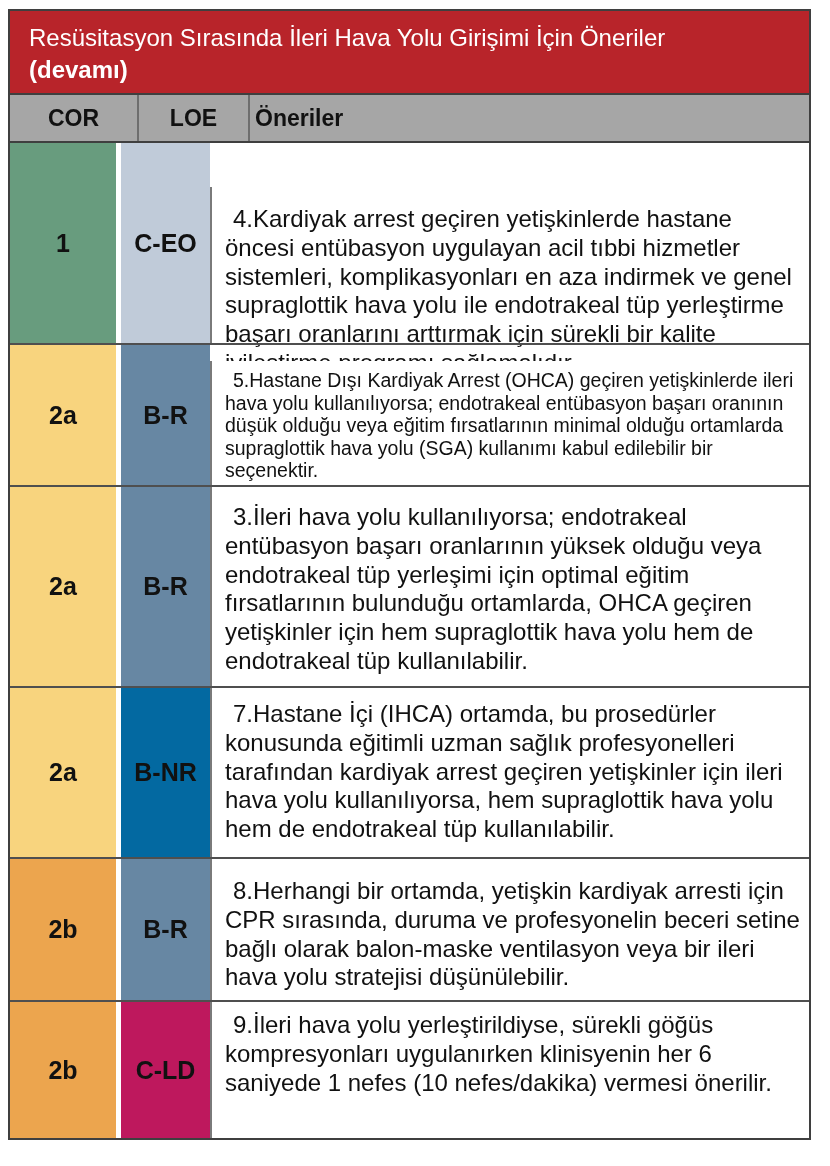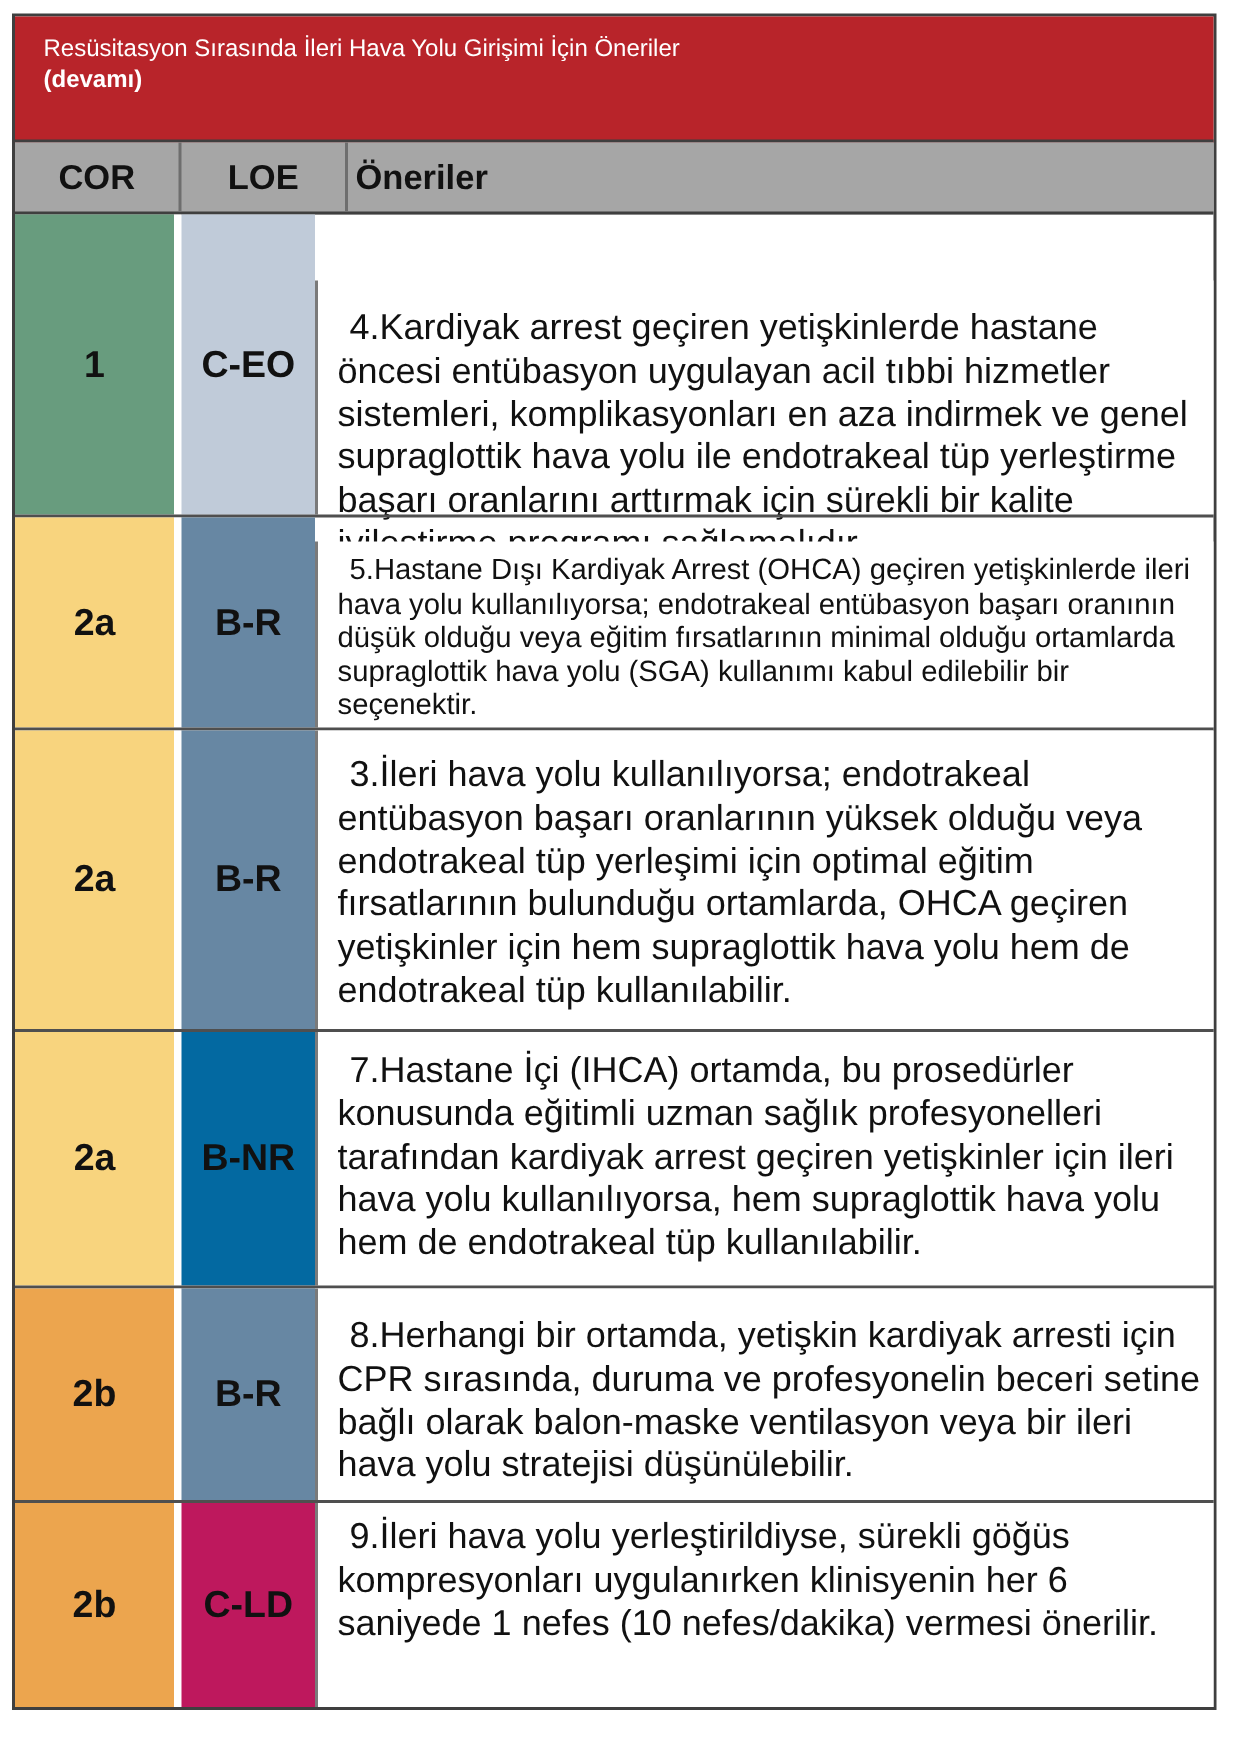"Resüsitasyon Sırasında İleri Hava Yolu" .title-bar { font-size: 16px -> 24px }
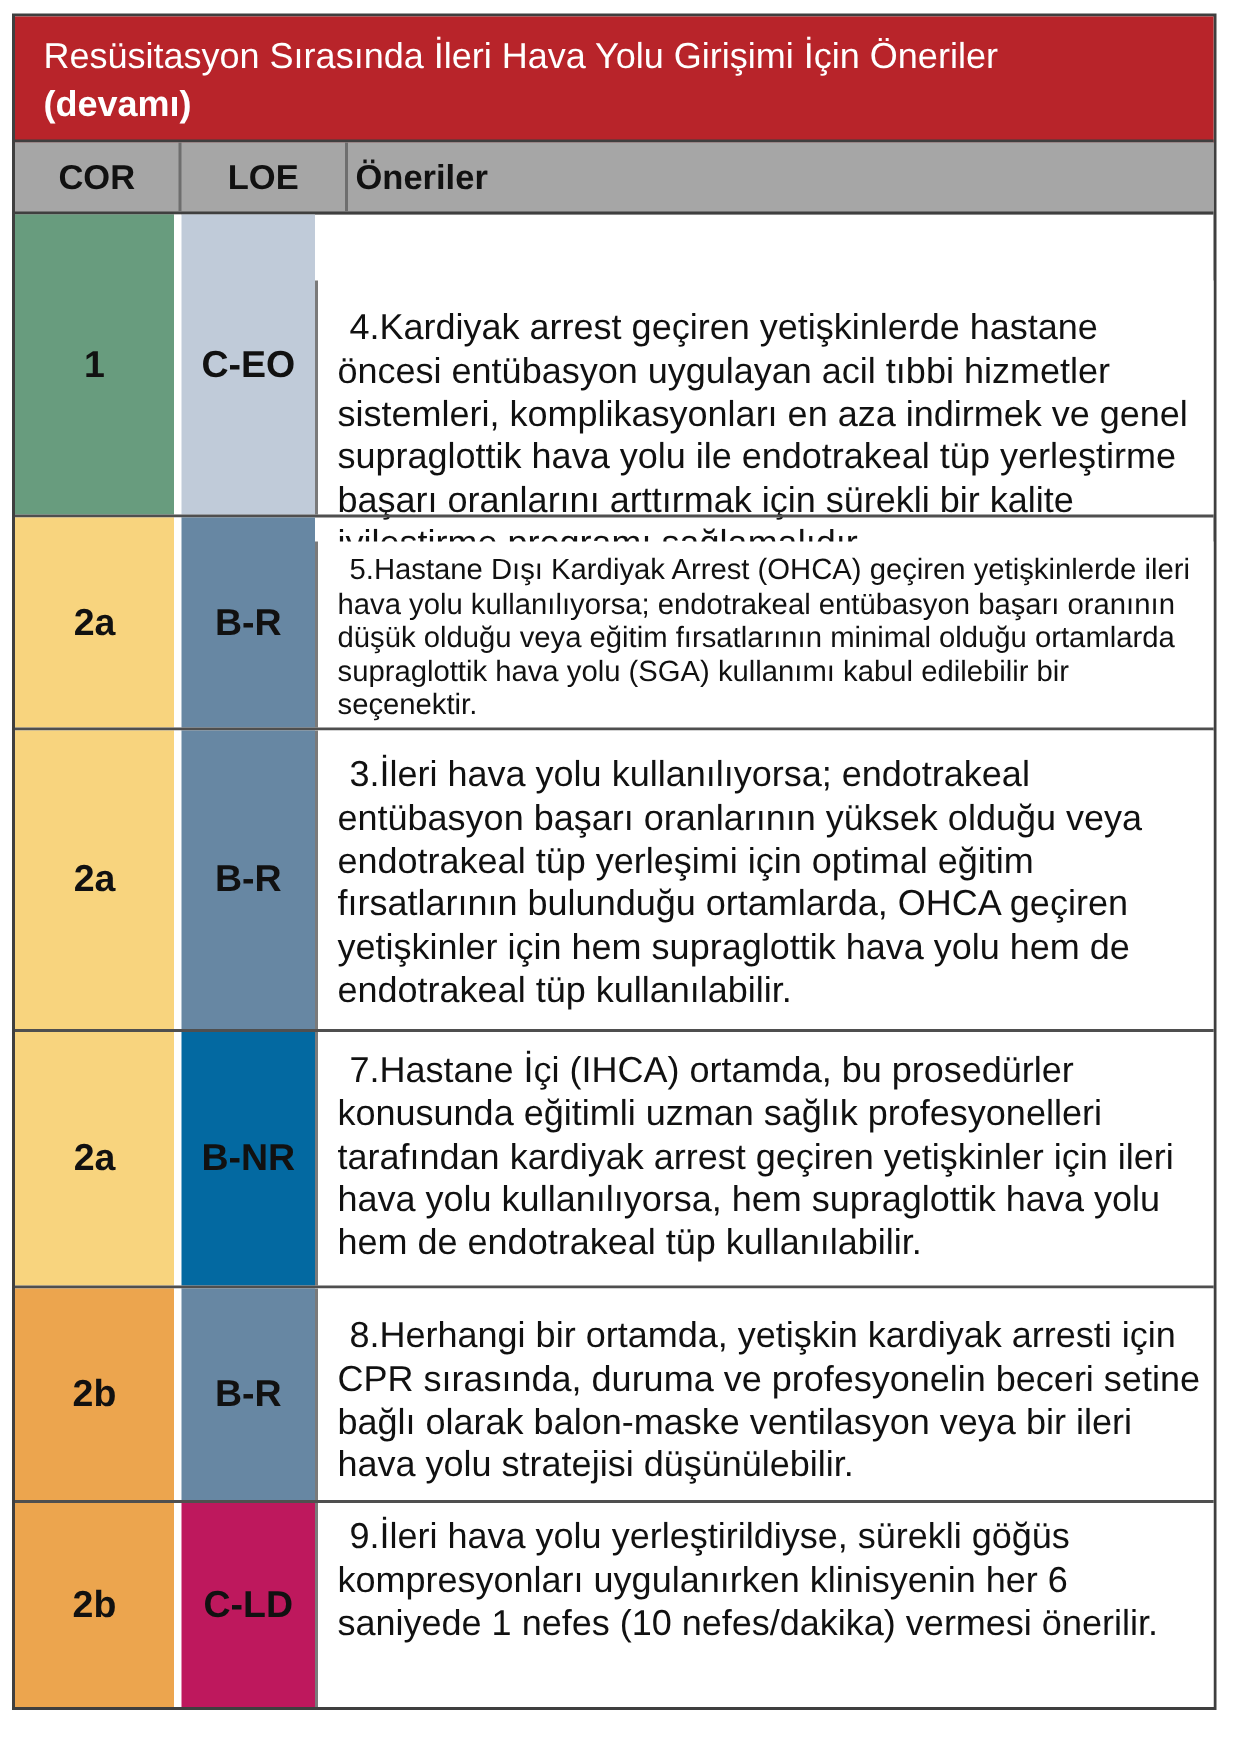"COR" .h-cor { width: 111px -> 129px }
